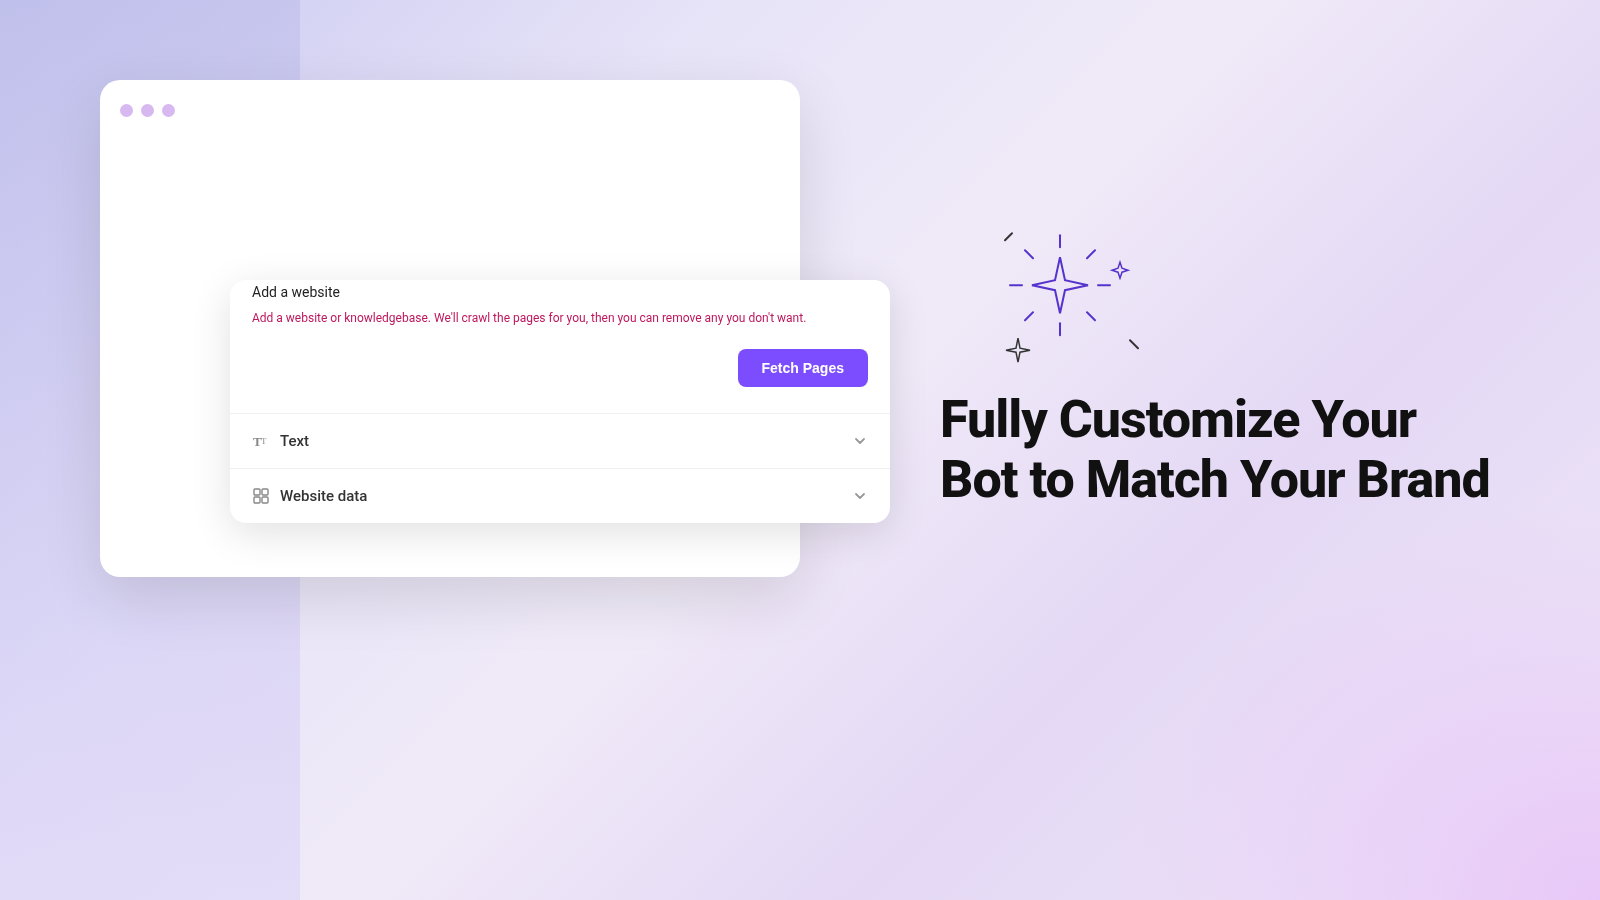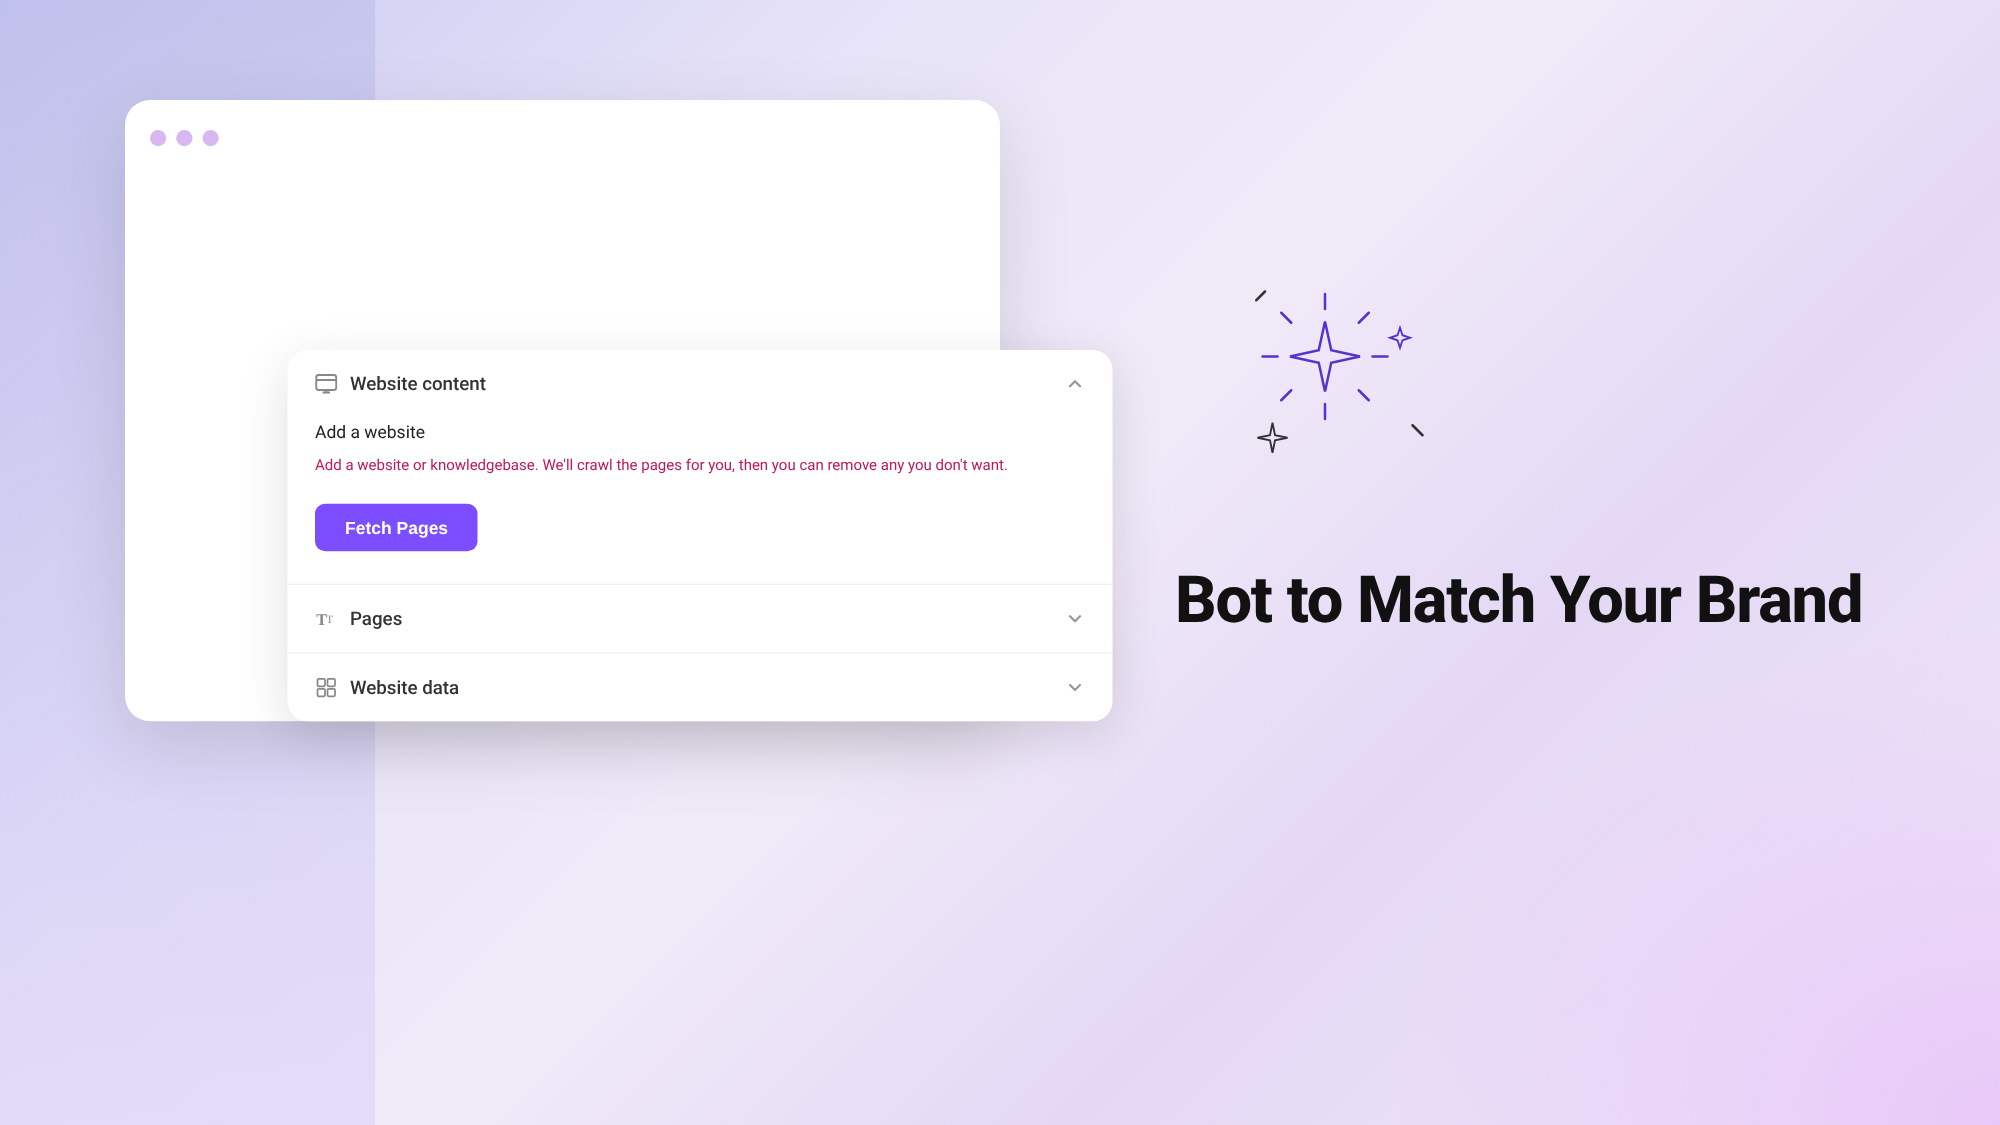"Website content" div.section-header { html: <div> <div> <svg> <rect></rect> <line></line> <line></line> <line></line> </svg> <span>Website content</span> </div> <svg> <path></path> </svg> </div> -> none }
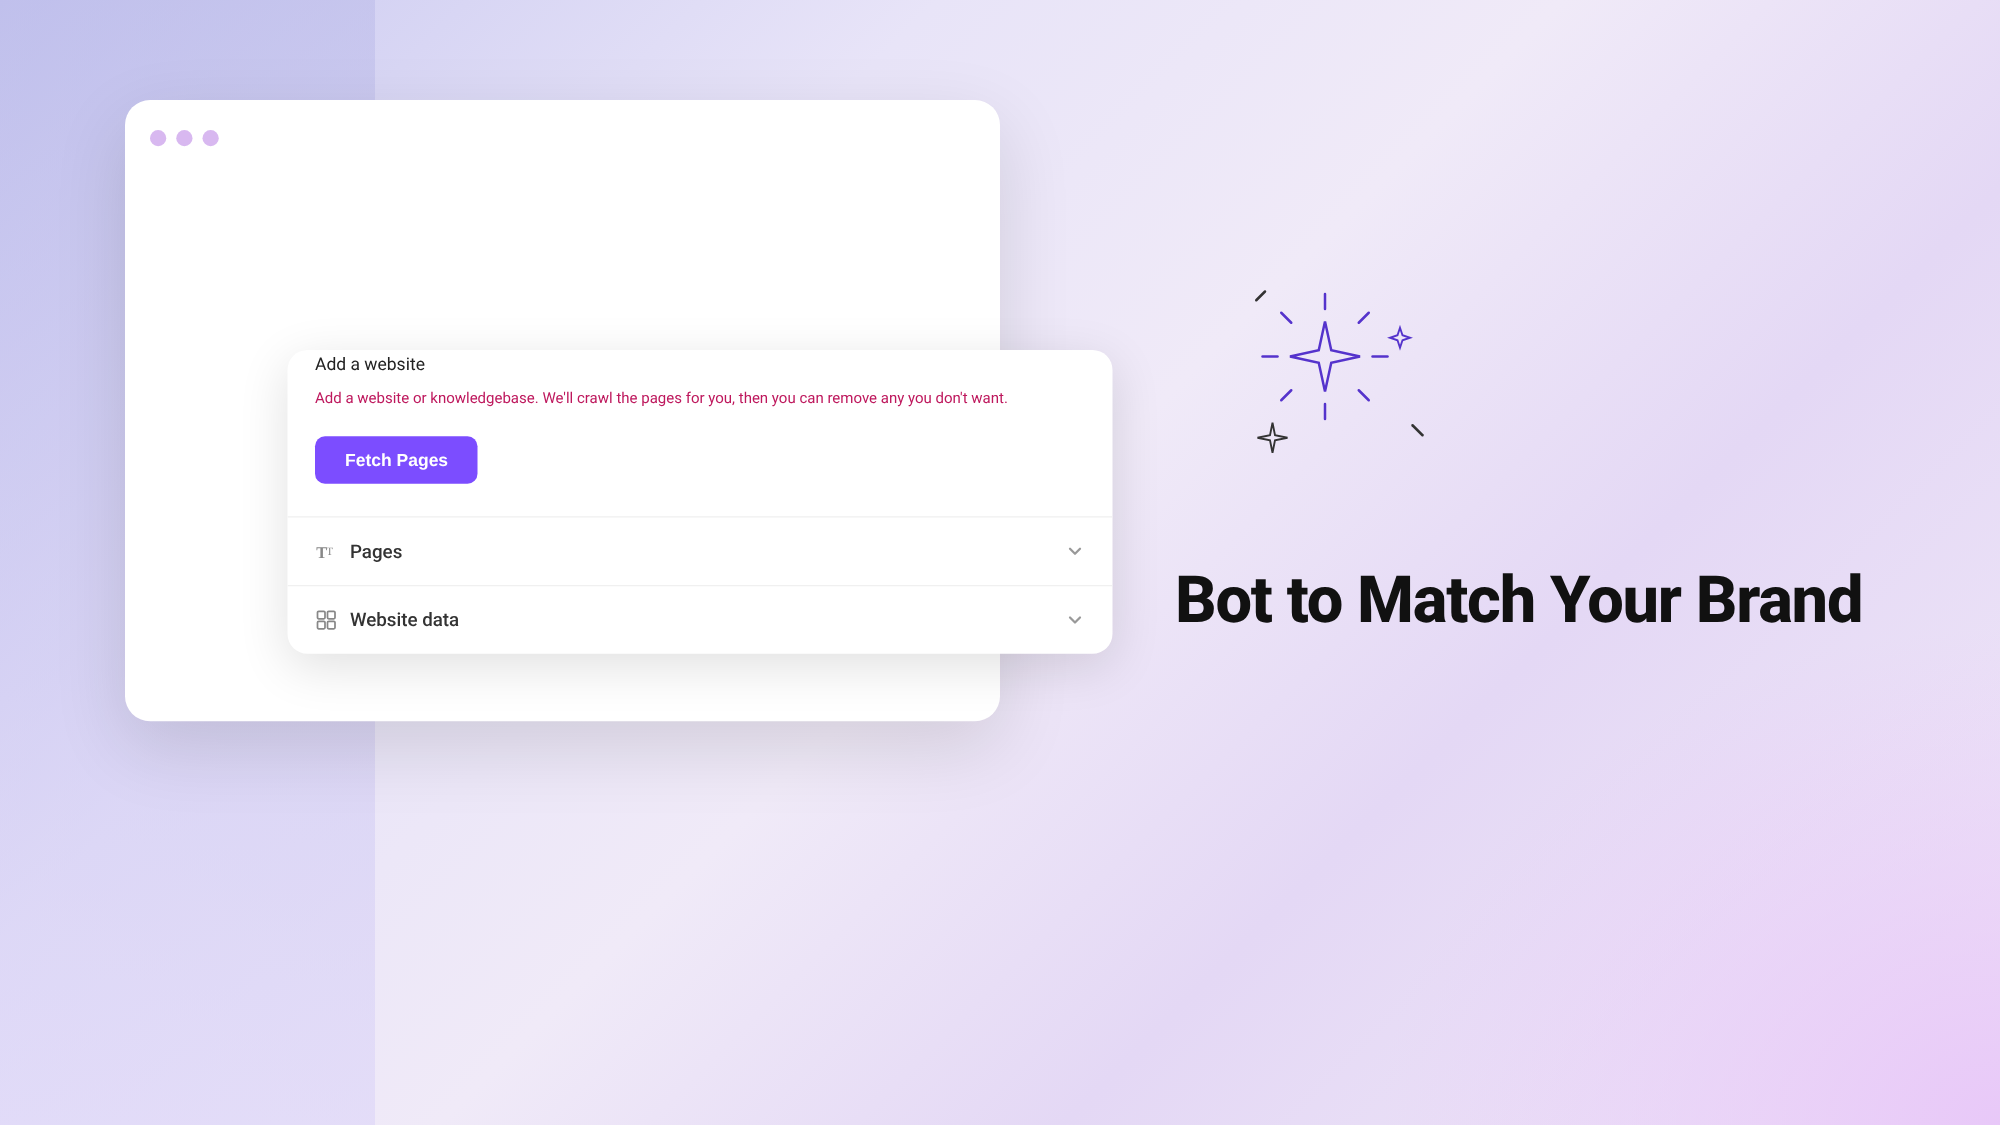"Fetch Pages" .fetch-btn-row { justify-content: none -> flex-end }
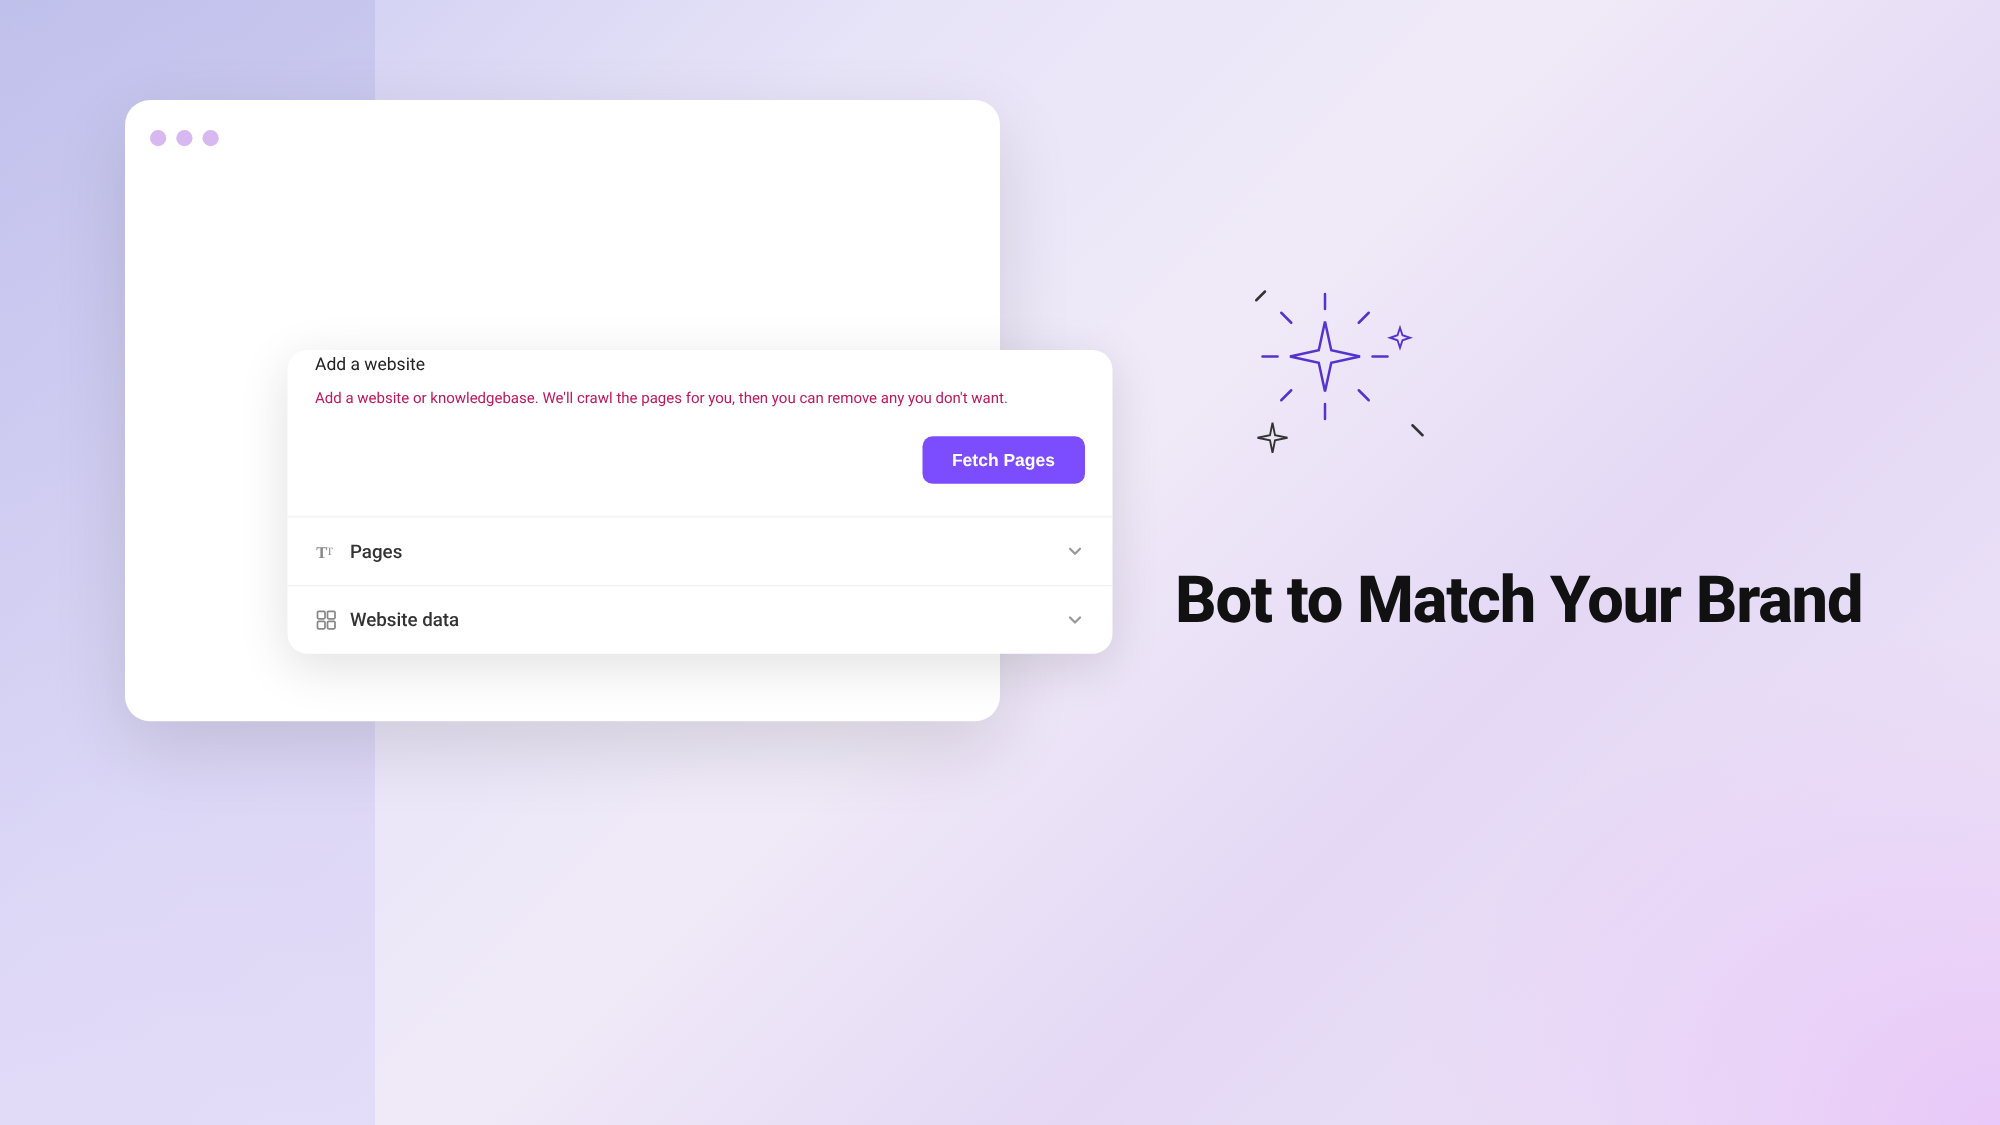"Pages" span.section-title { text: Pages -> Text }
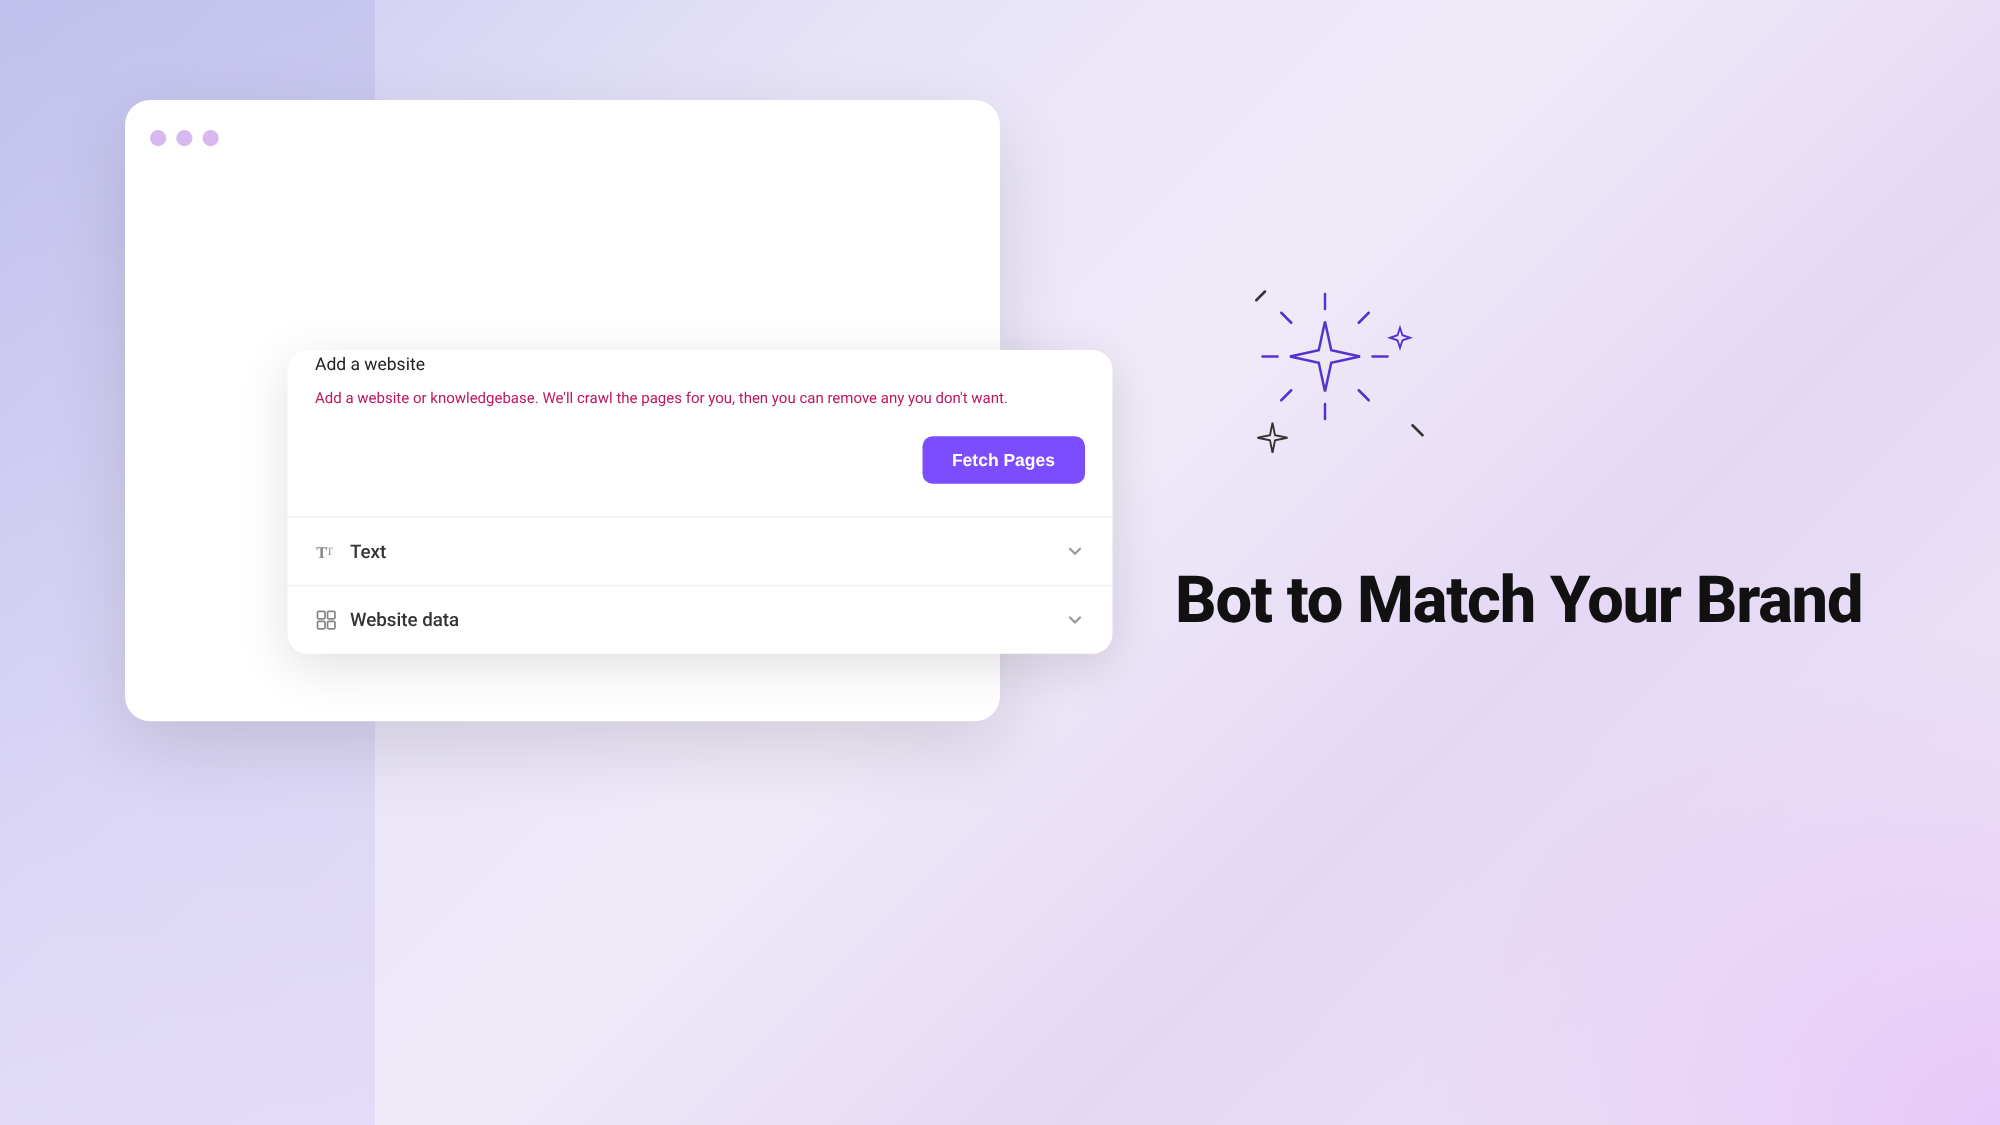"Fully Customize Your" span { html: none -> <span>Fully Customize Your</span> }
